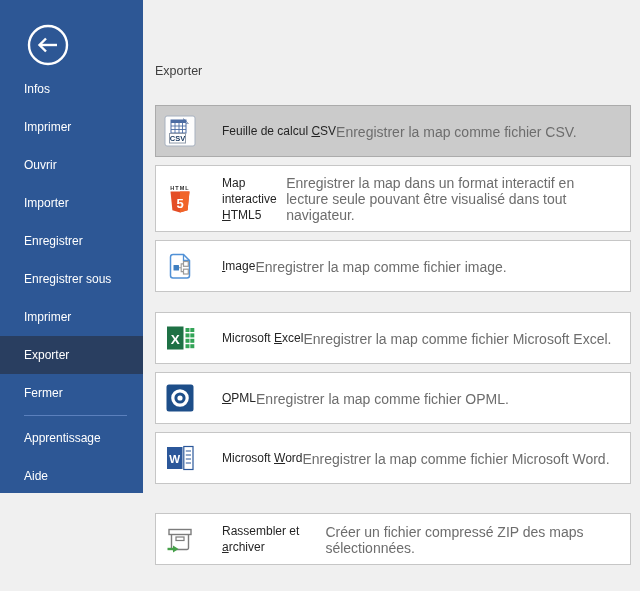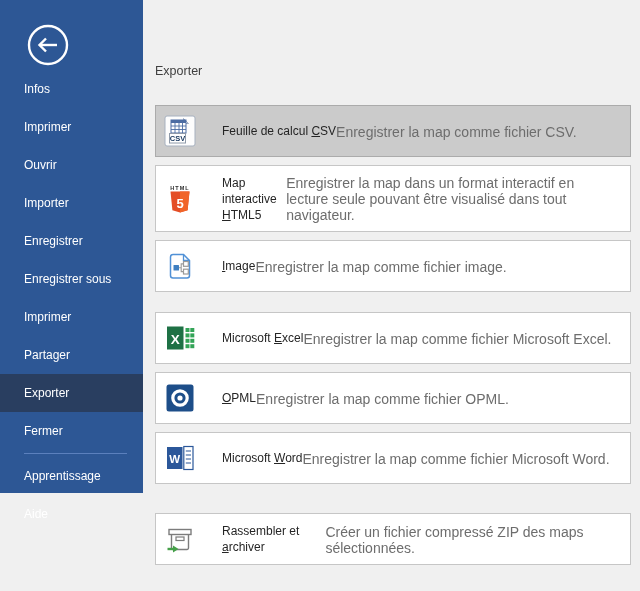"Partager" div.mitem { html: <div> <span>Partager</span> </div> -> none }
